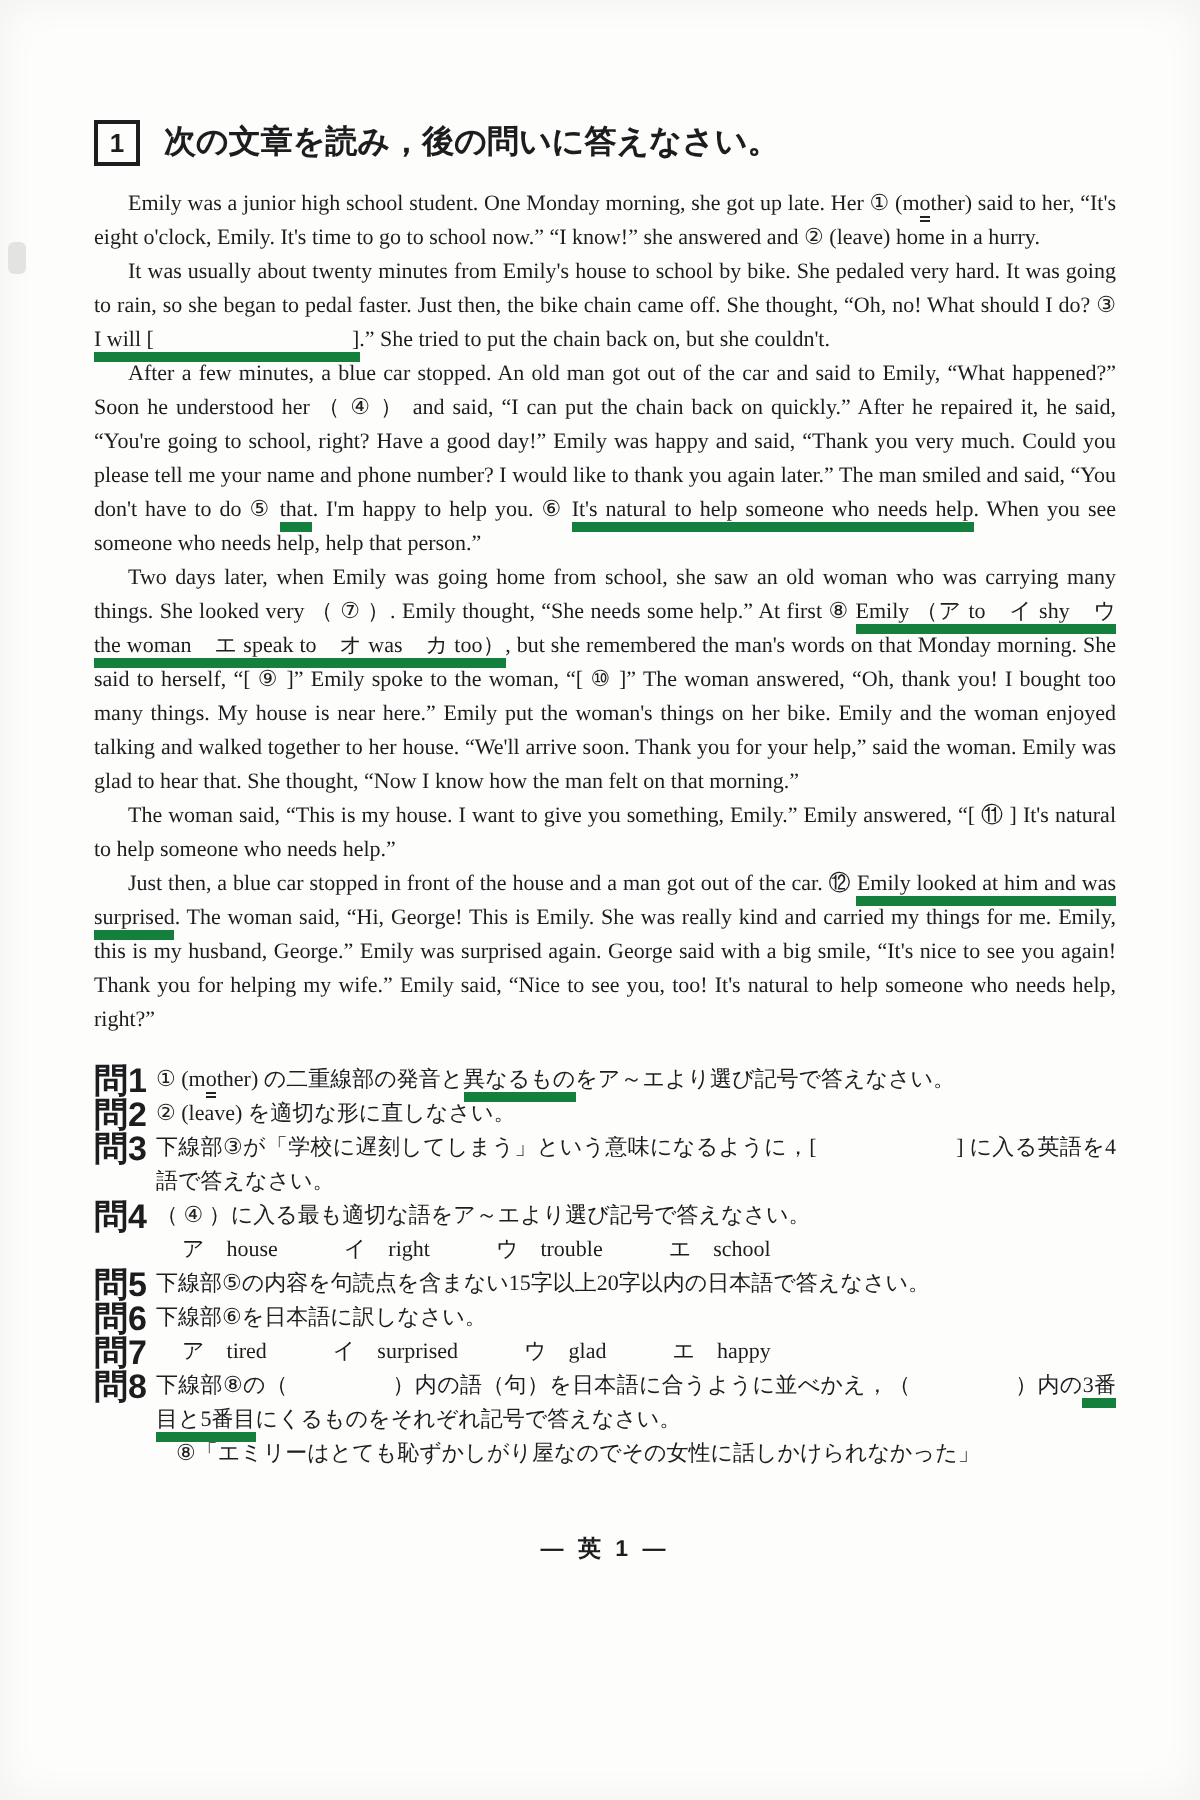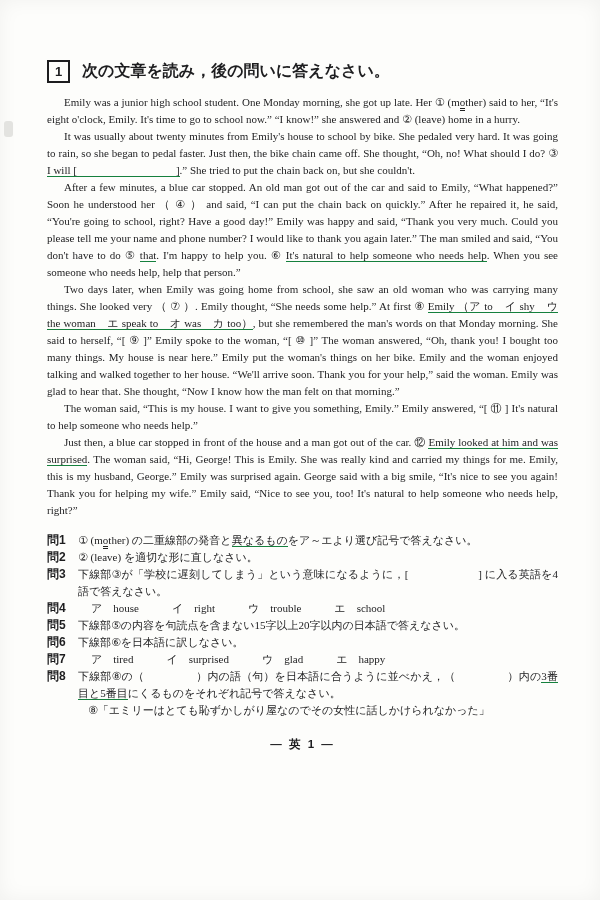"I will [ ]" .s-u { border-bottom: 1px solid #15803d -> 5px solid #15803d }
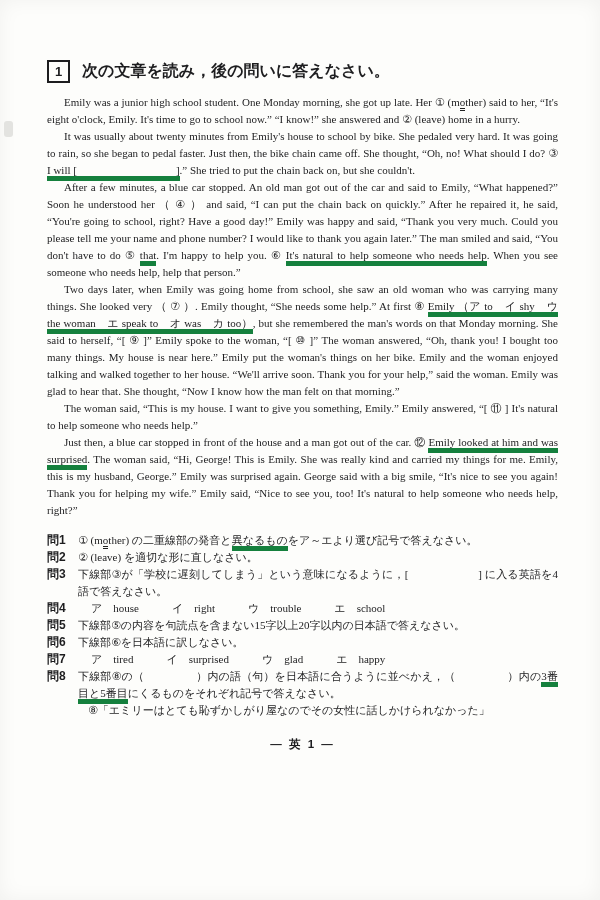"問1" .qlabel { font-size: 12px -> 17px }
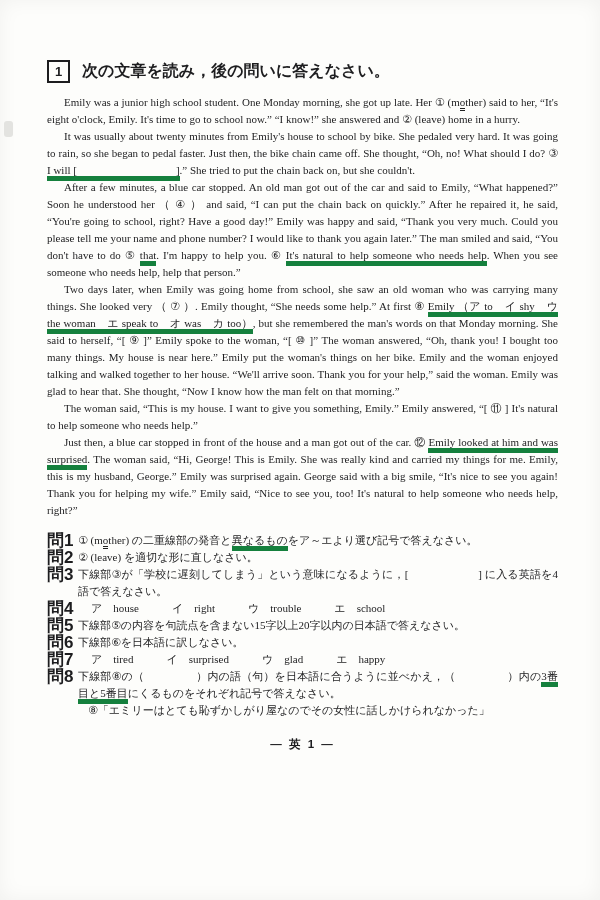"（ ④ ）に入る最も適切な語をア～エより選び記号で答えなさい。" div.qtext { html: none -> <div><span>（ ④ ）に入る最も適切な語をア～エより選び記号で答えなさい。</span></div> }
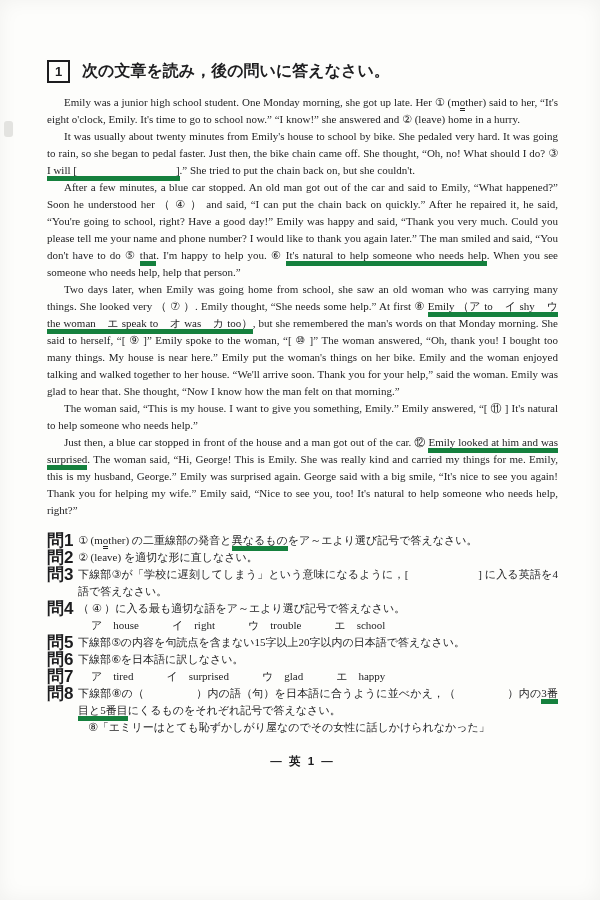"— 英 1 —" .footer { margin-top: 15px -> 29px }
